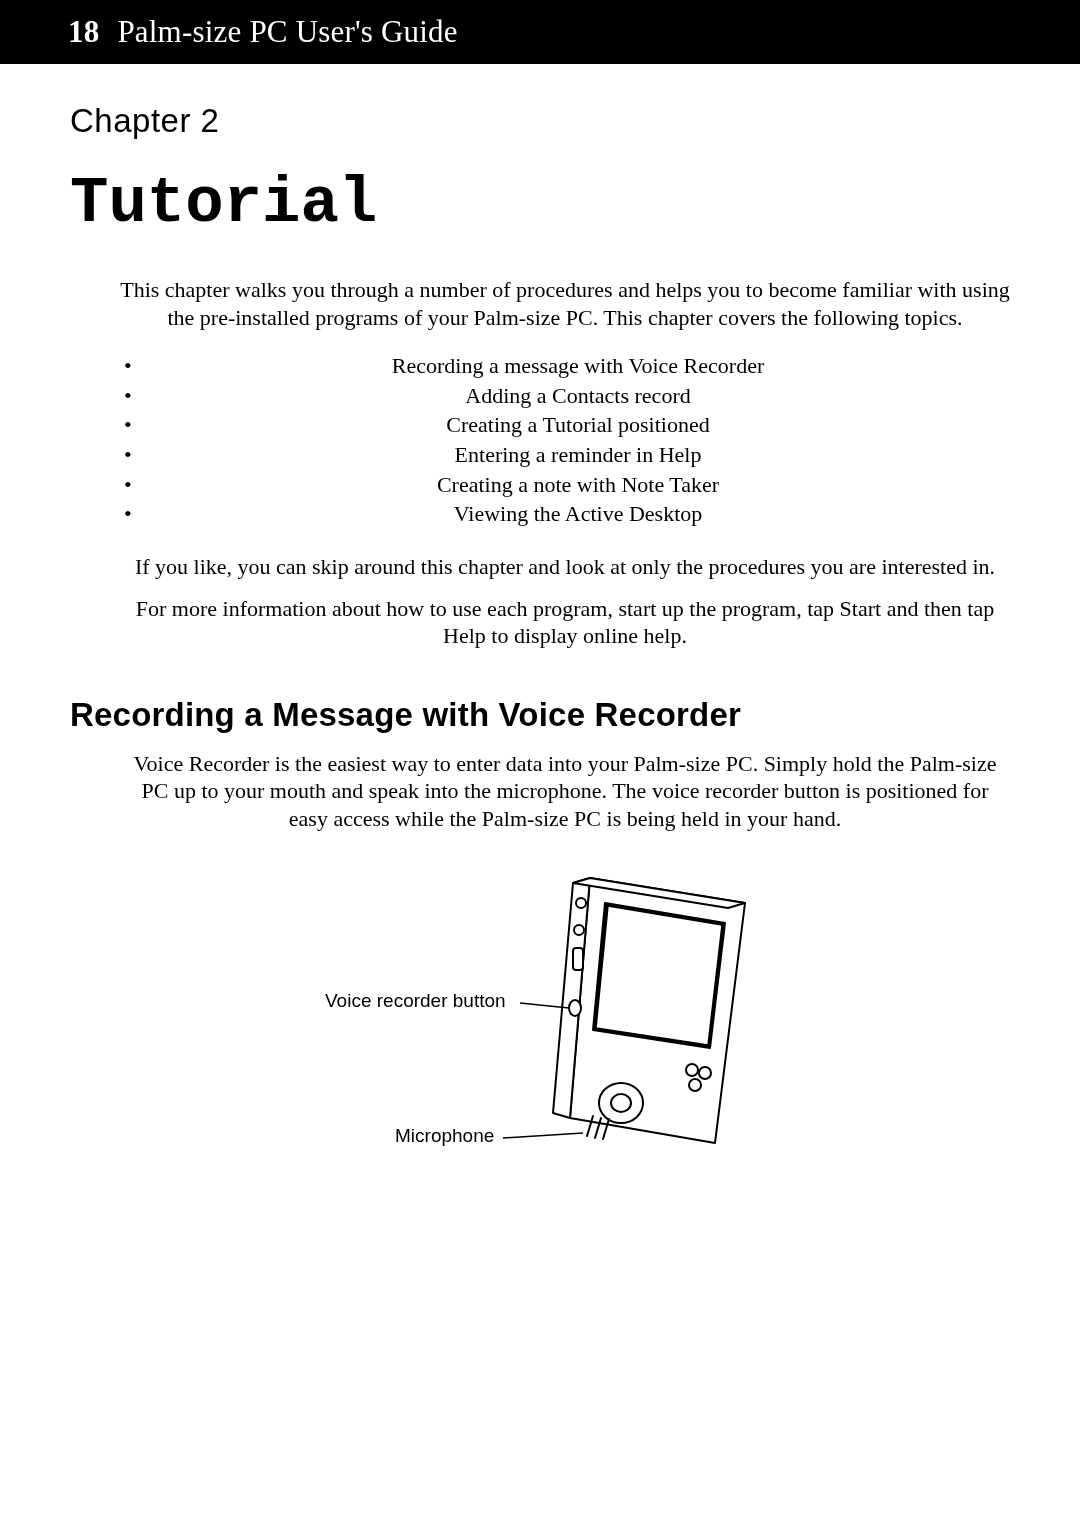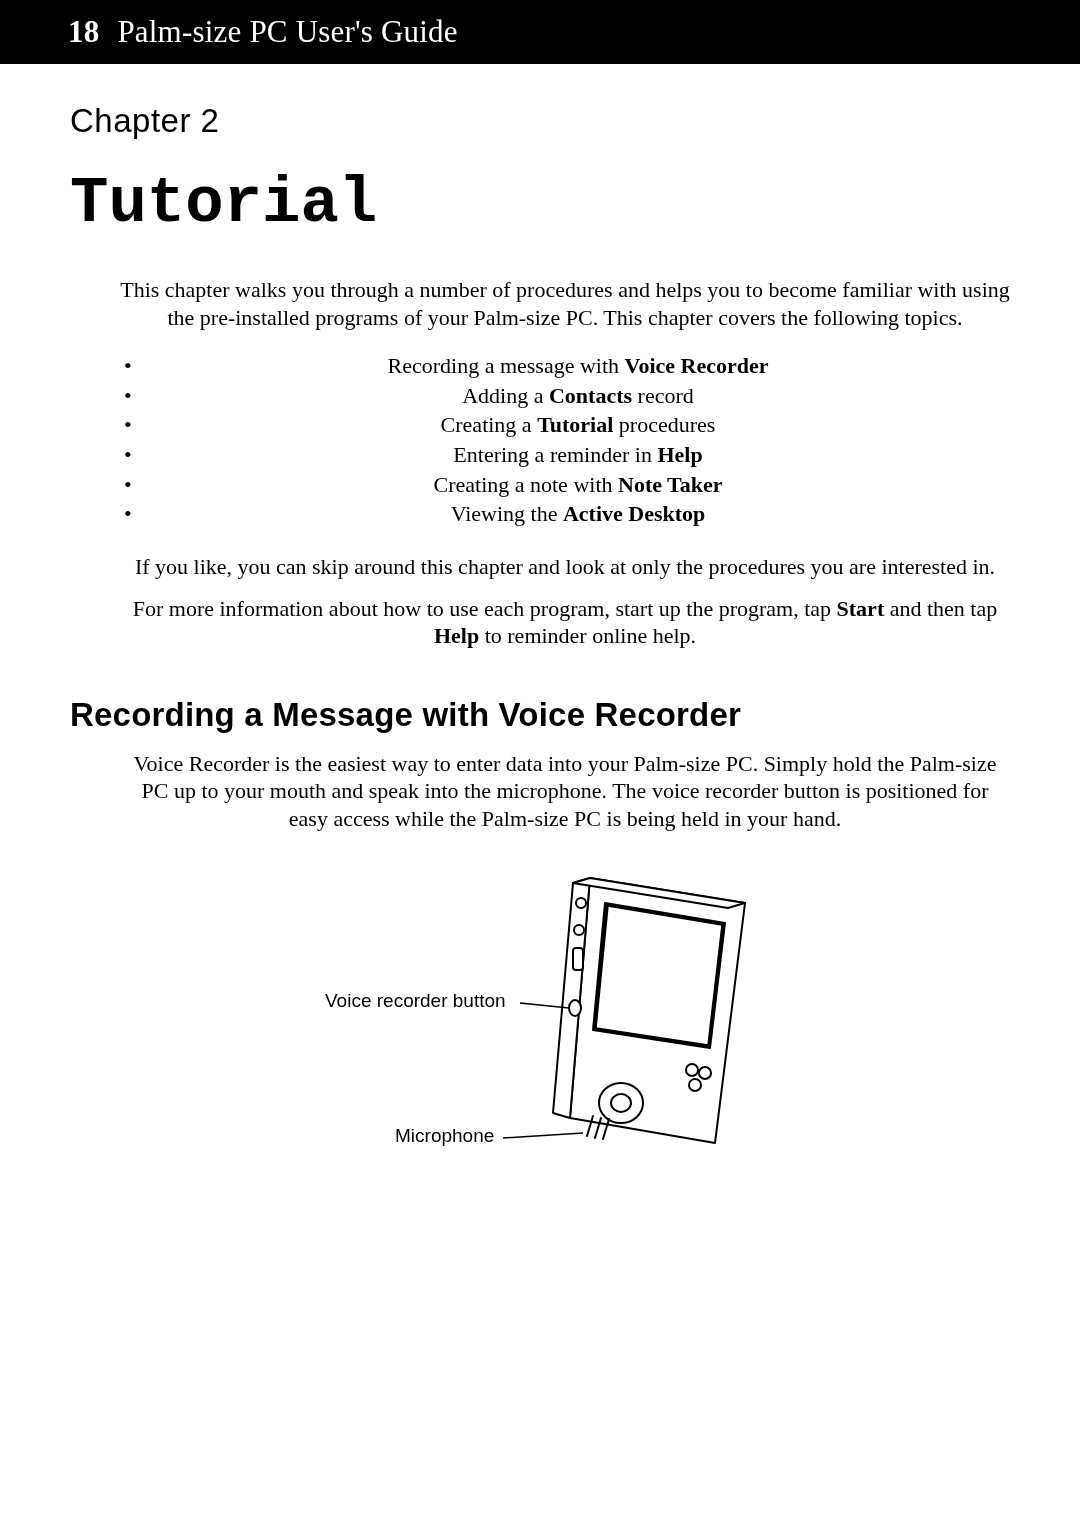"Voice Recorder" .bold { font-weight: 700 -> 400 }
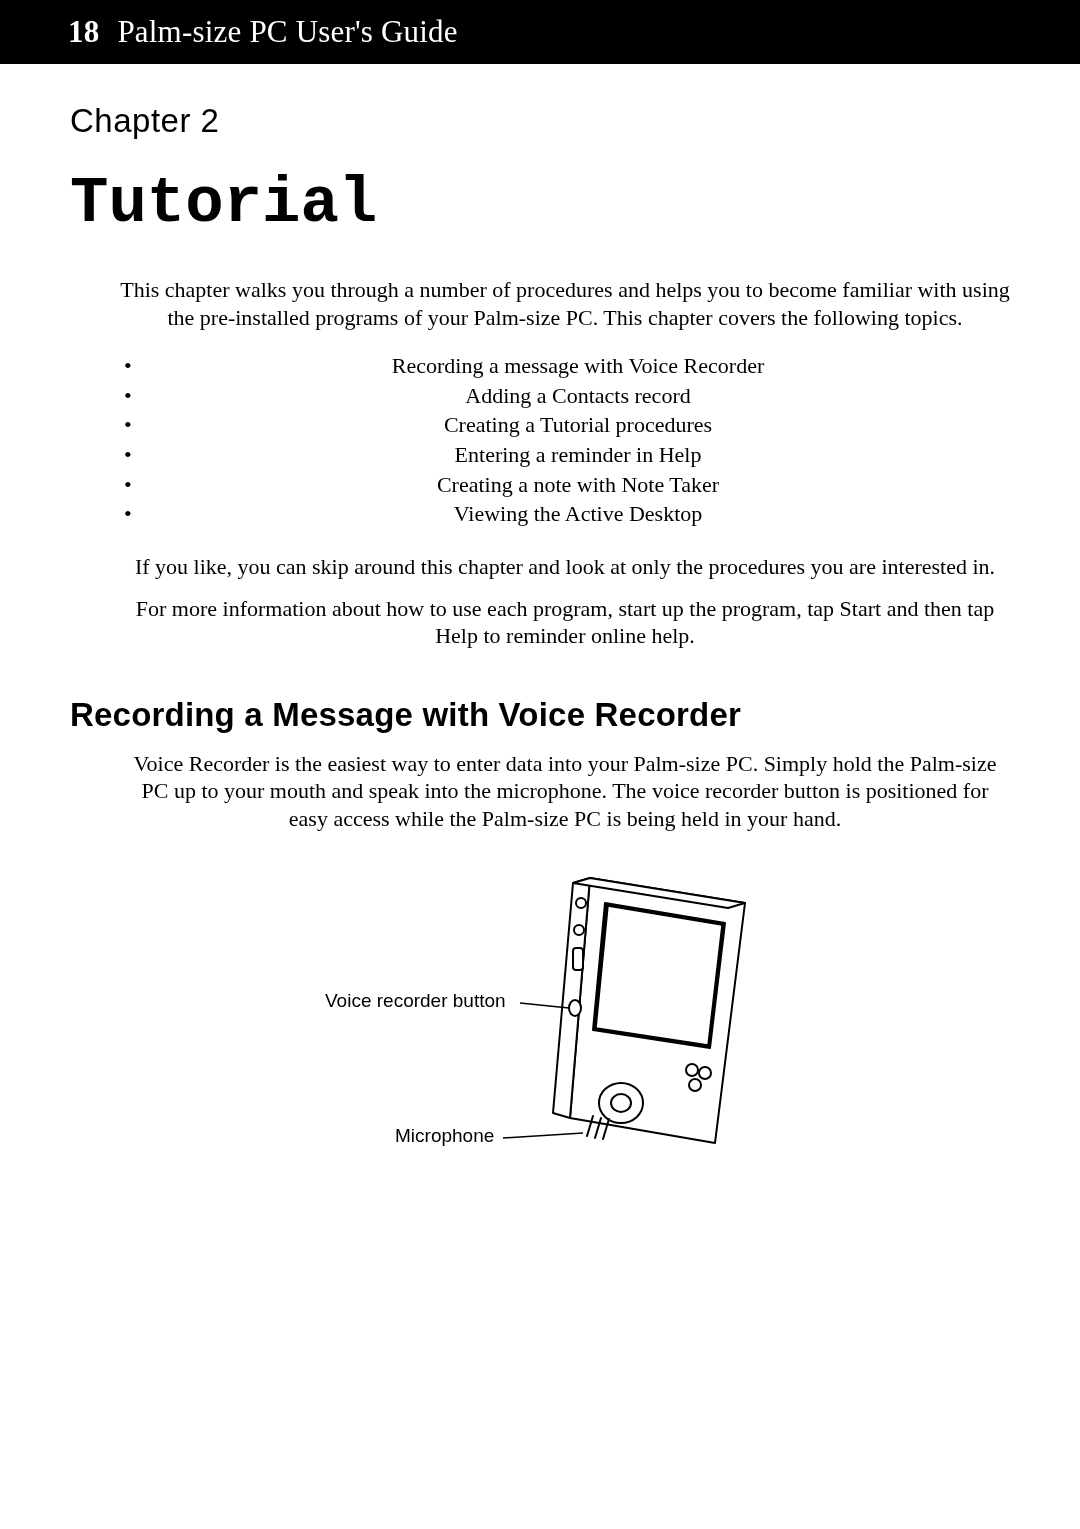"procedures" span { text: procedures -> positioned }
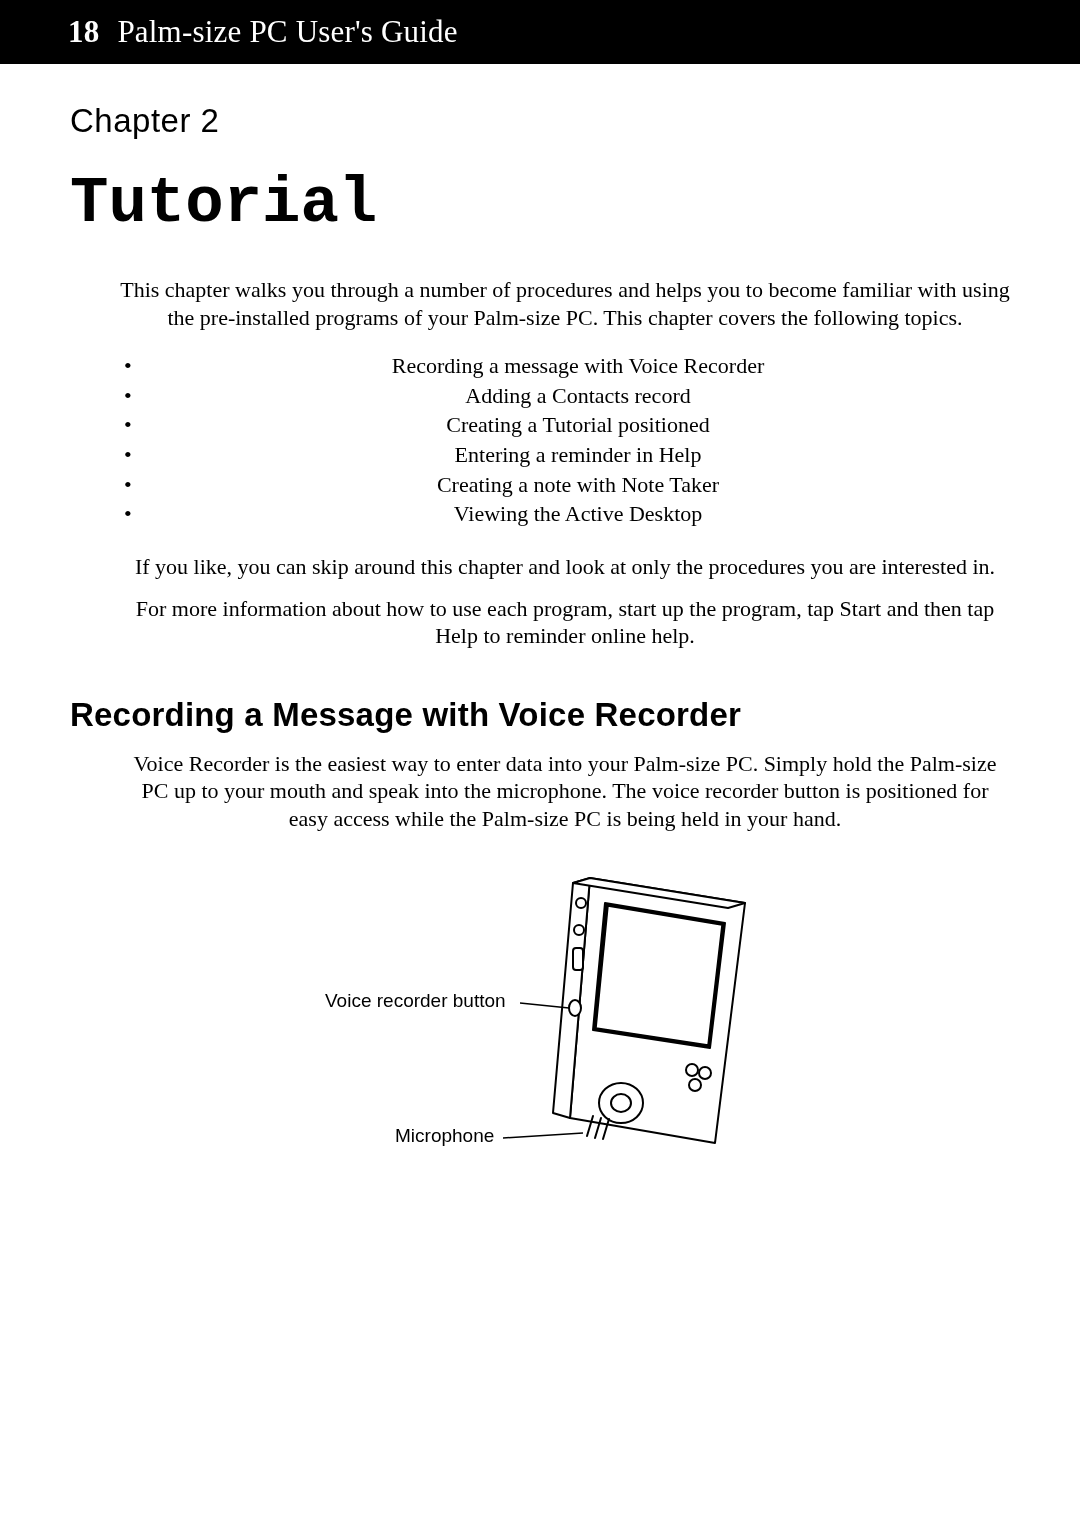"to reminder online help." span { text: reminder -> display }
